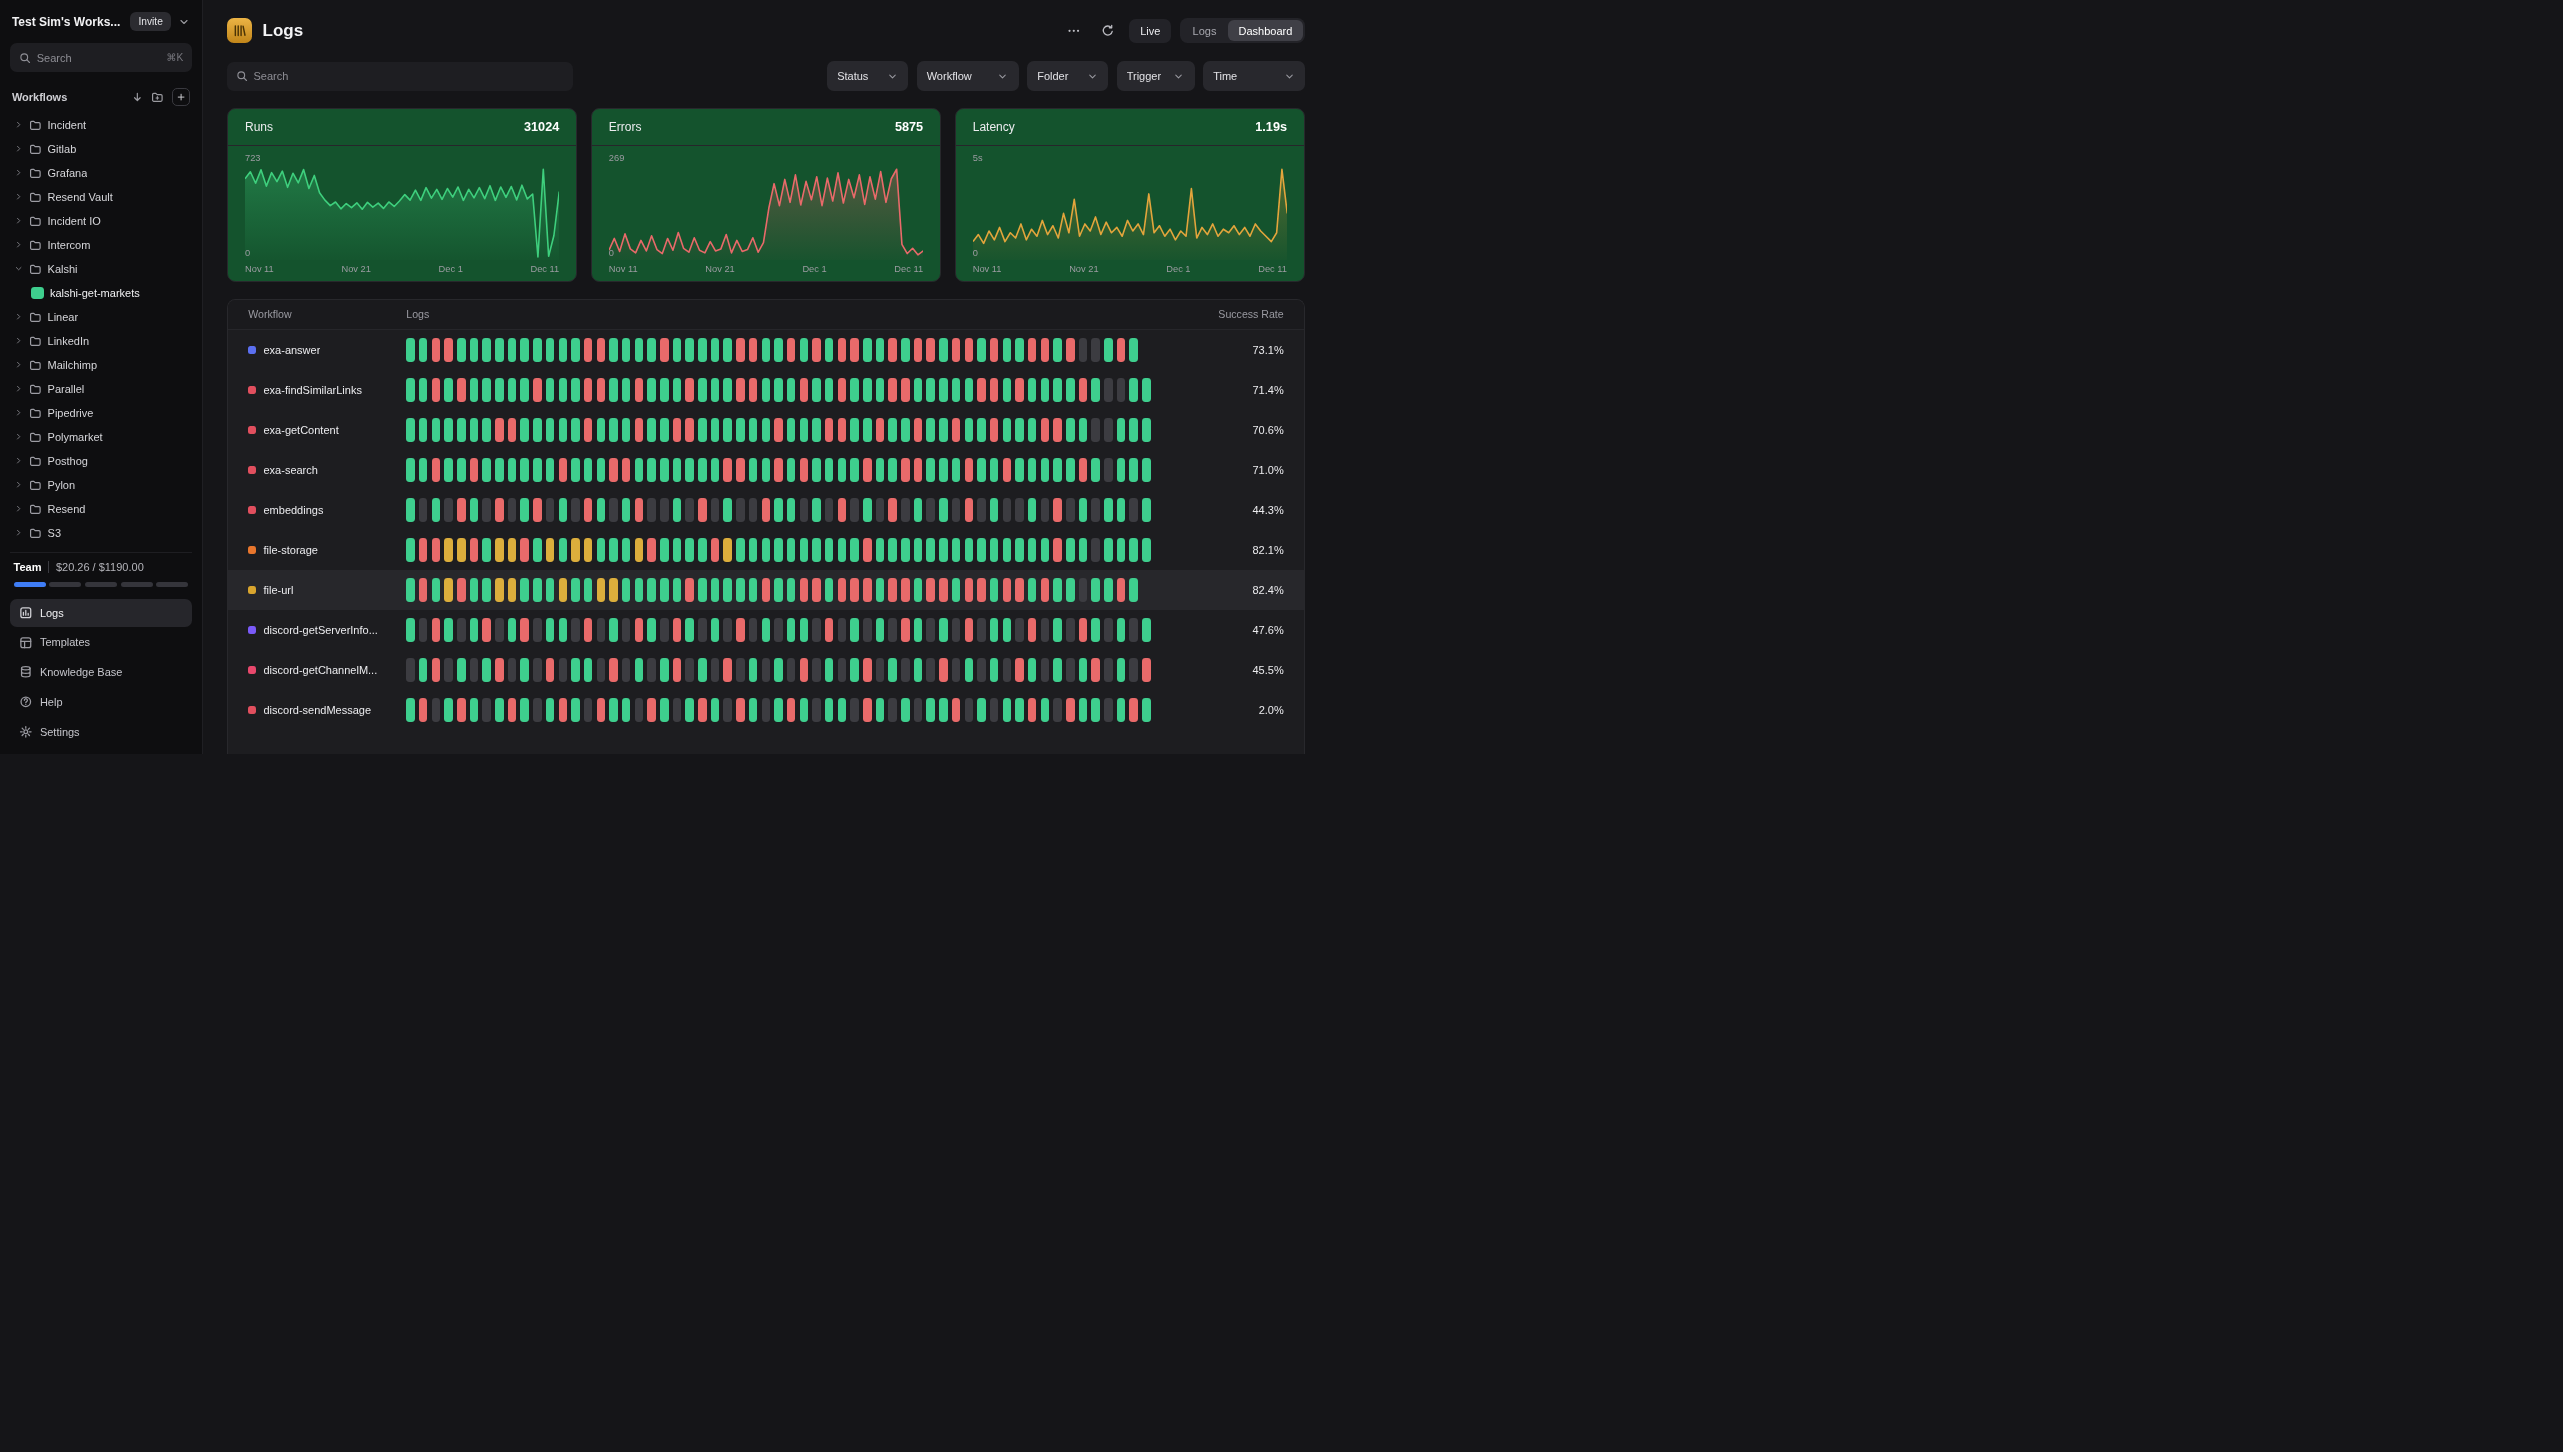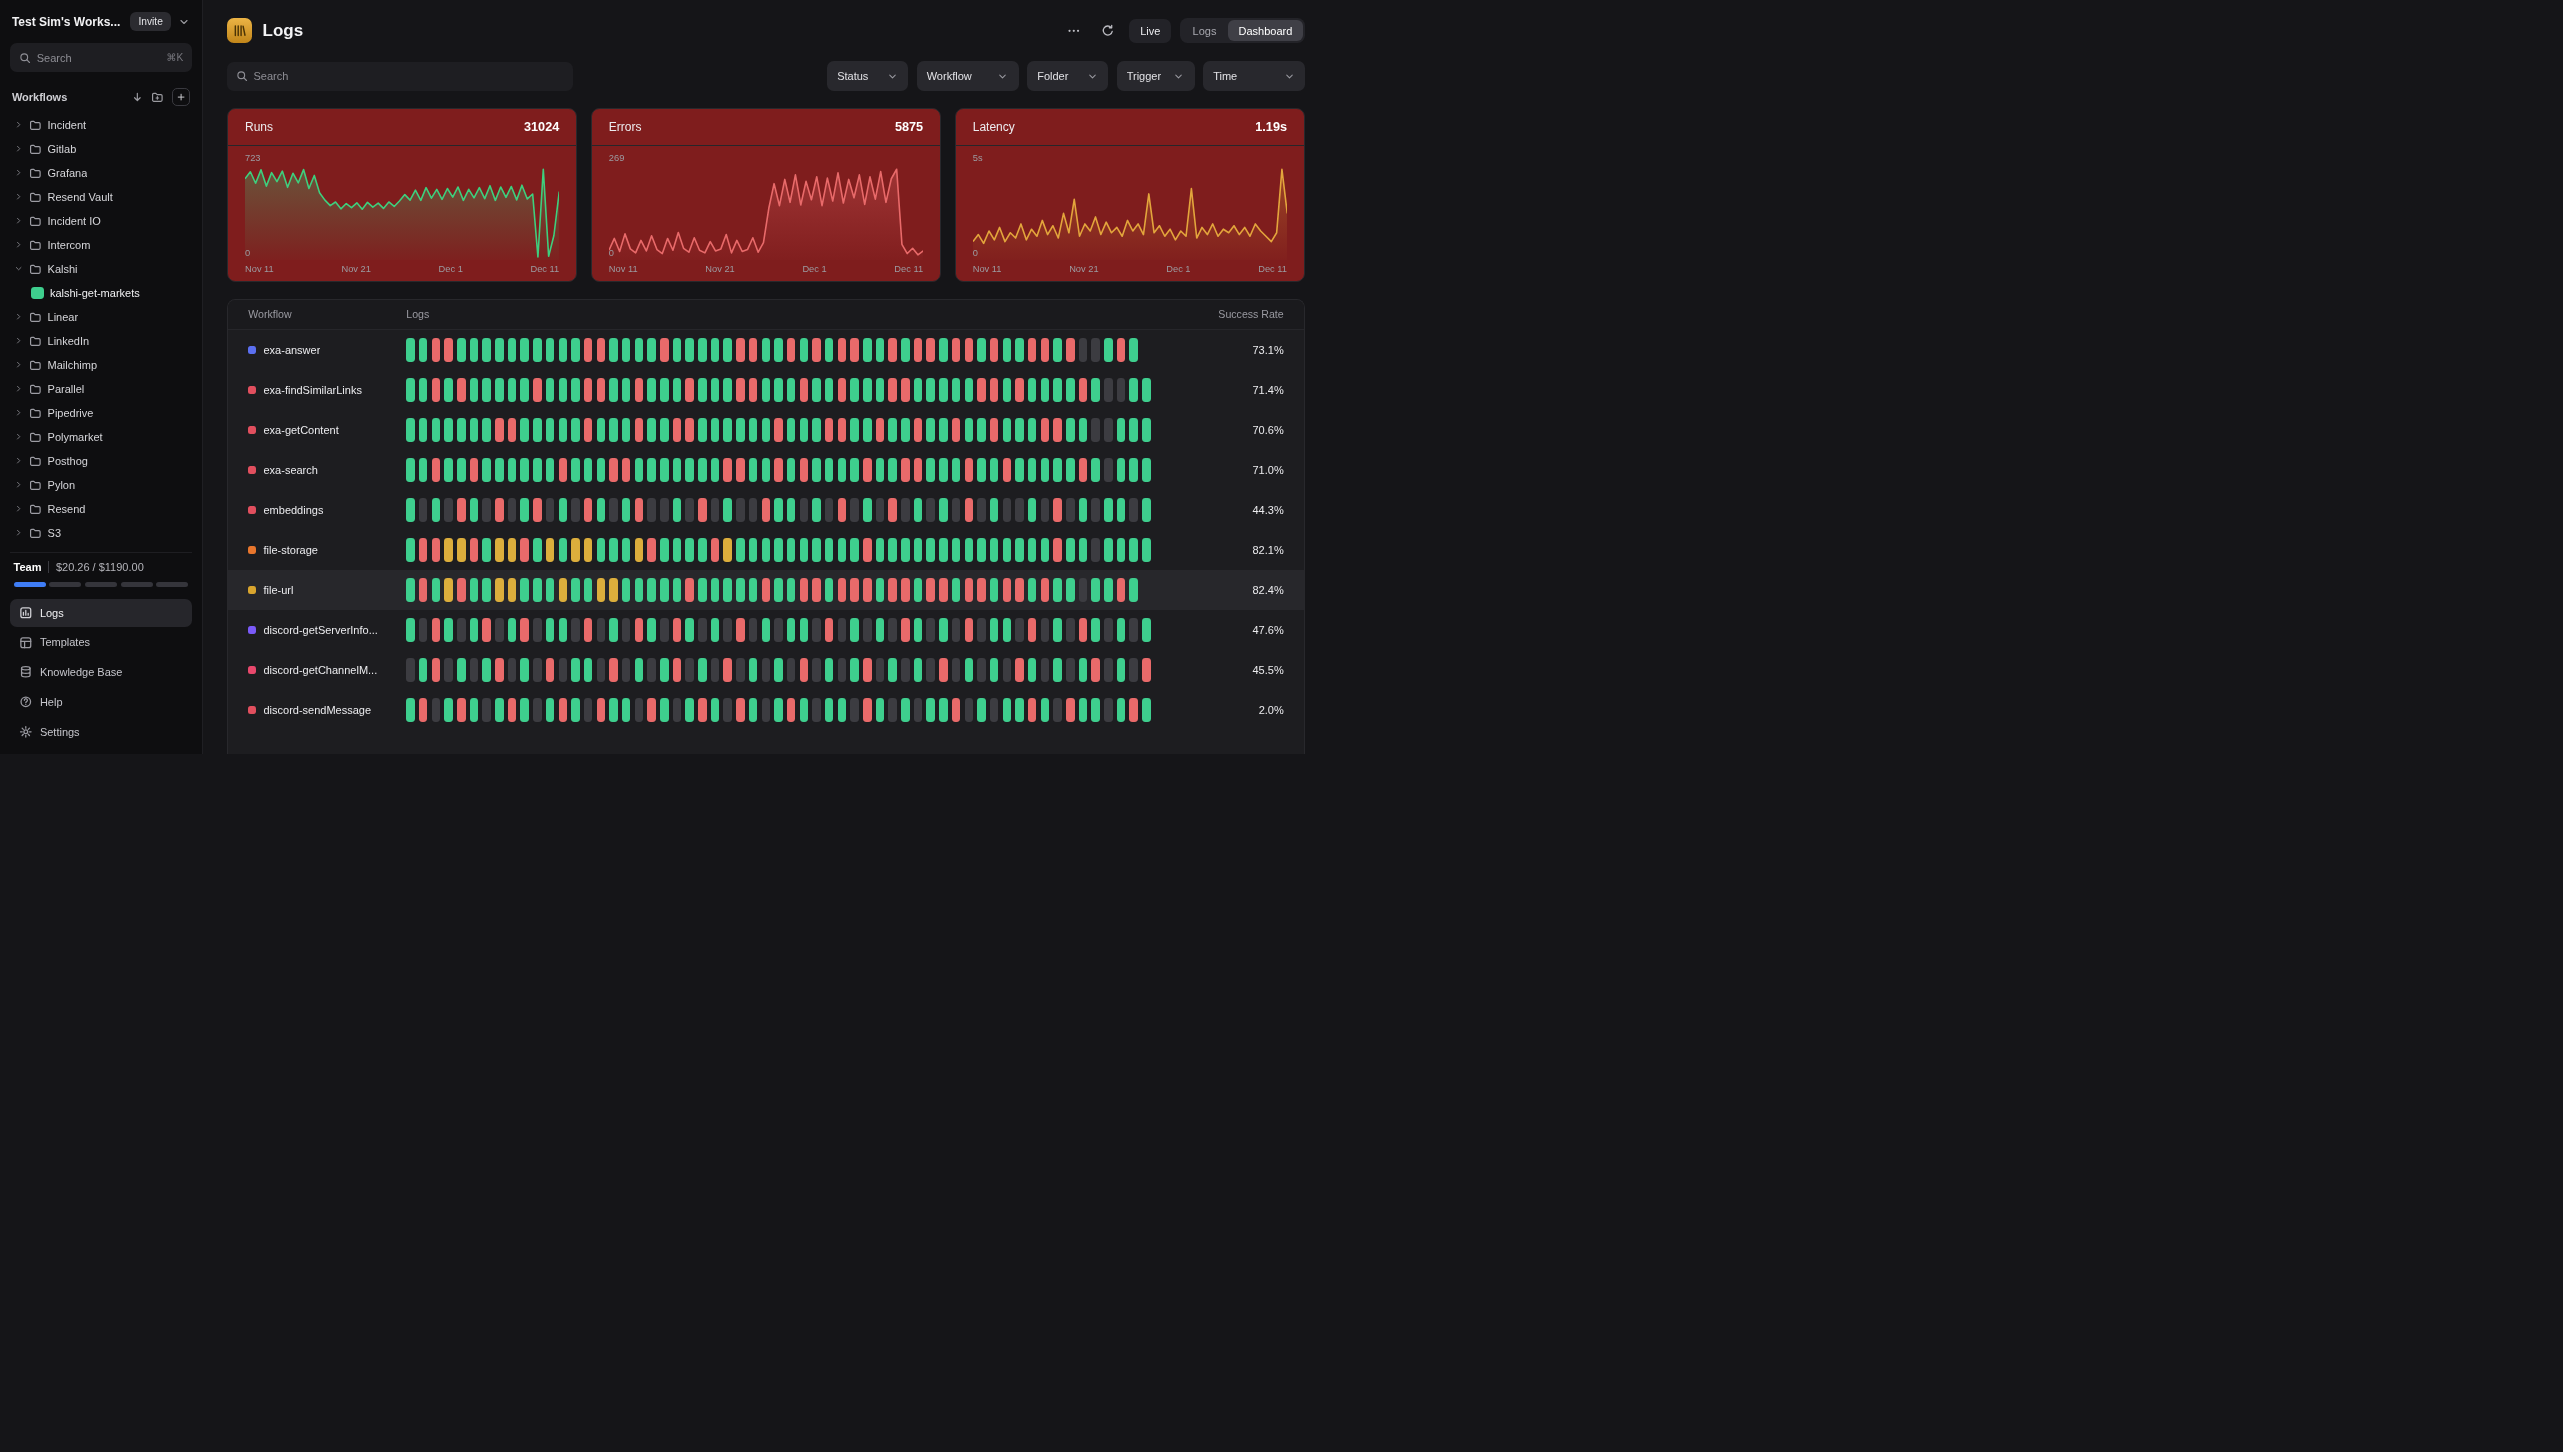"Runs" .card { background: #7f1d1d -> #14532d }
